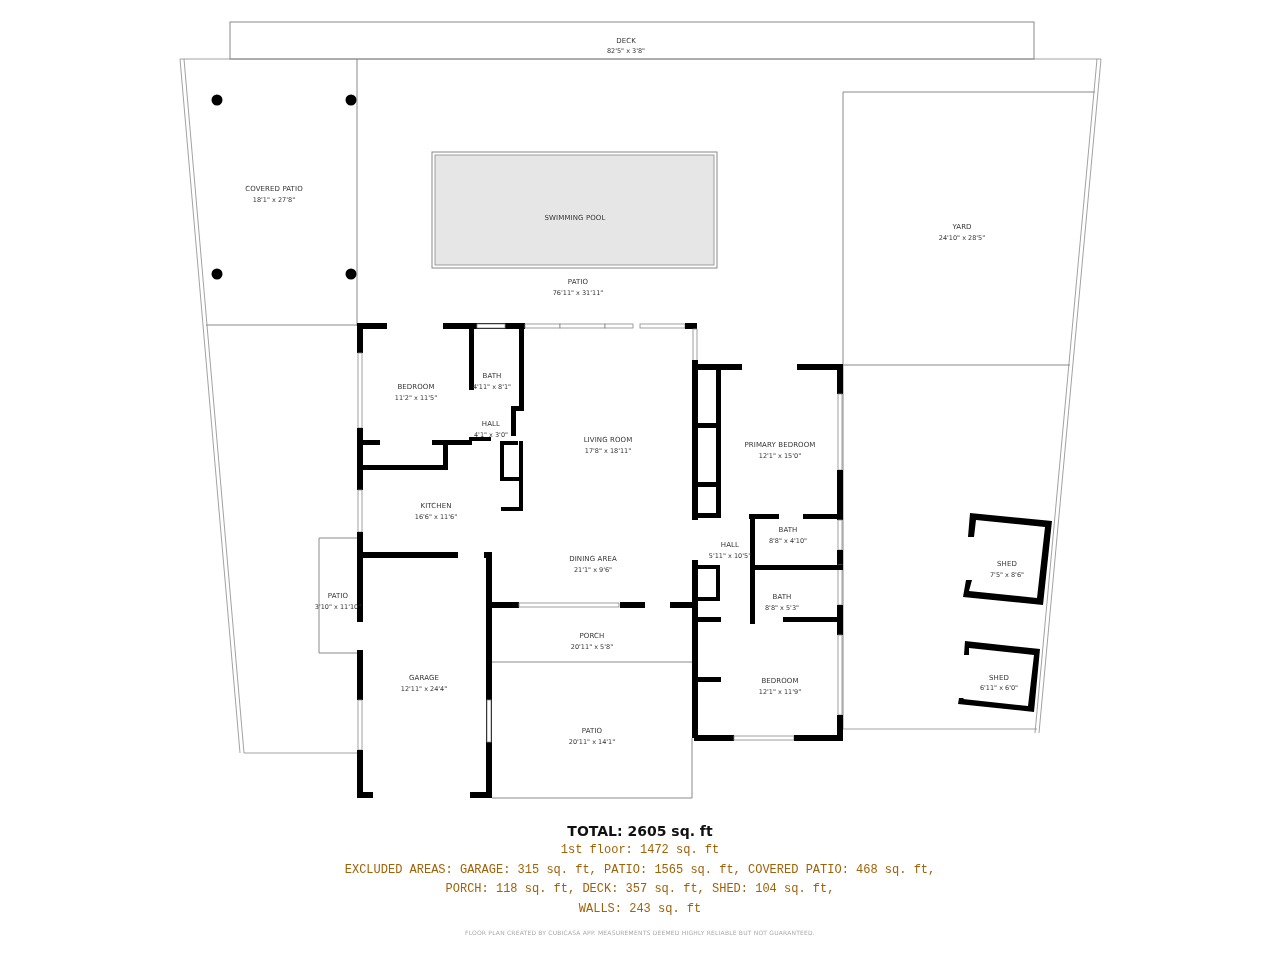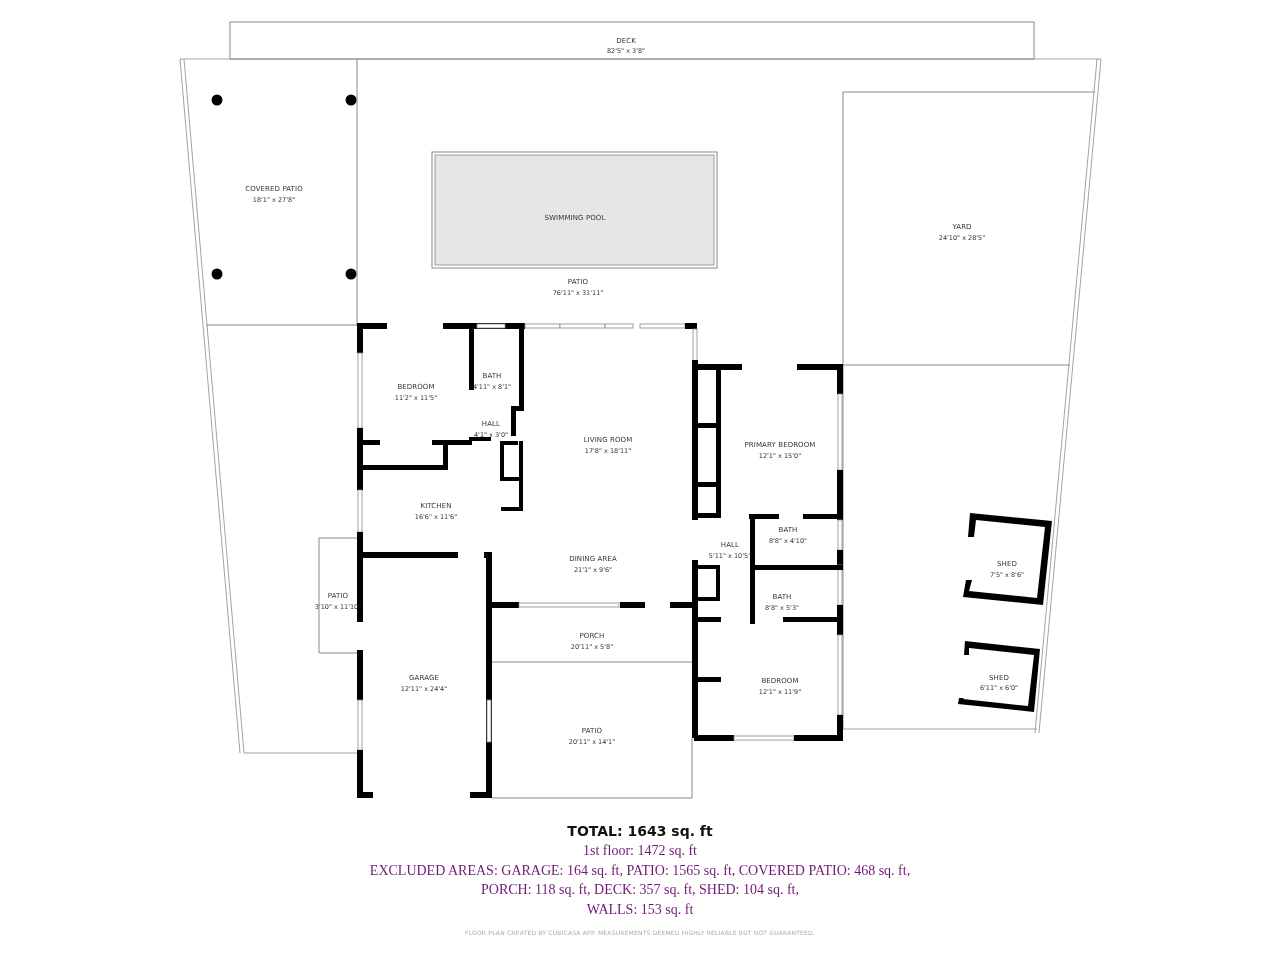"TOTAL: 1643 sq. ft" div.total { text: 1643 -> 2605 }
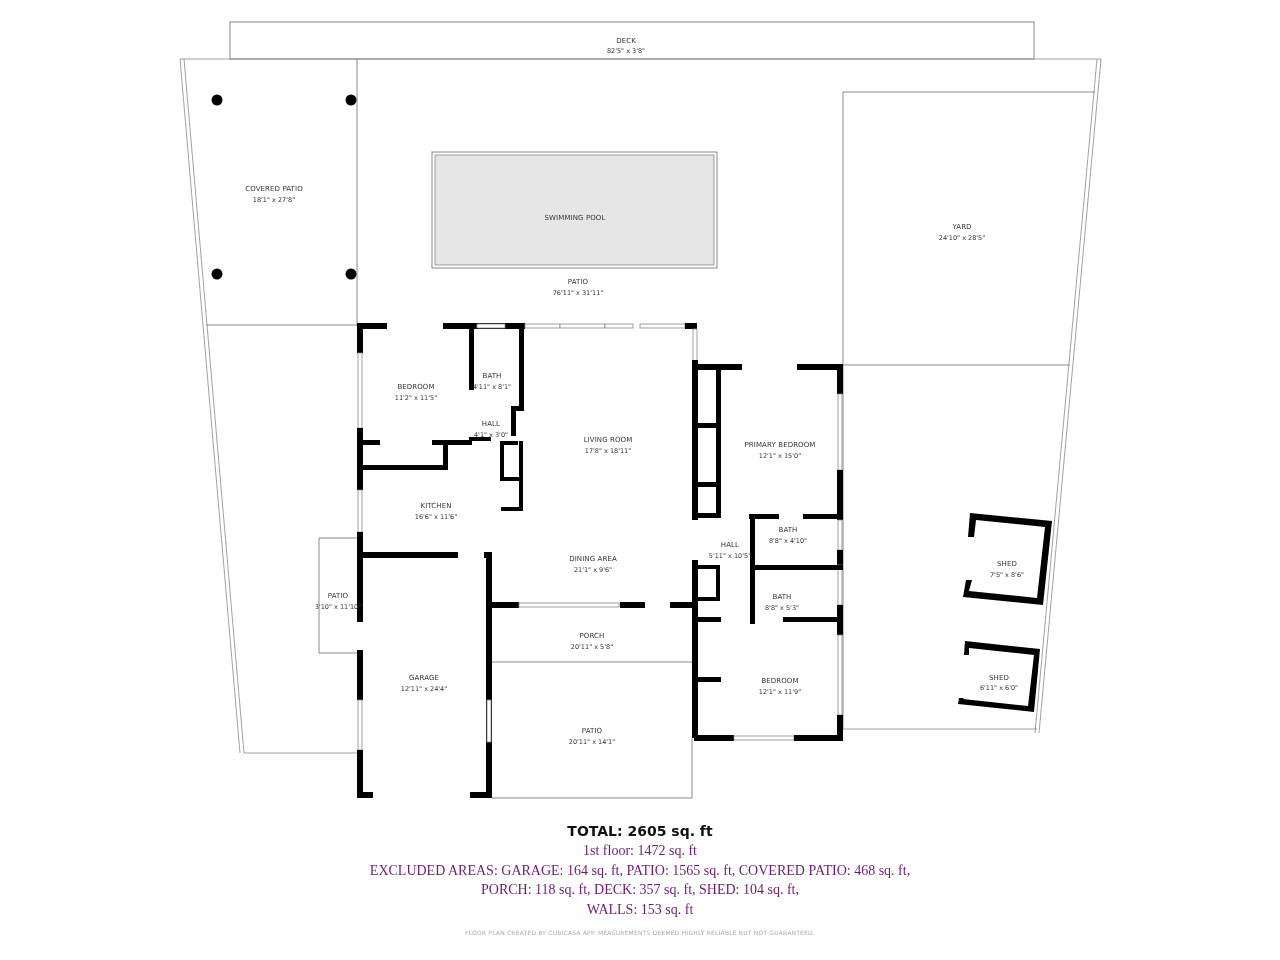"1st floor: 1472 sq. ft" #summary .line { color: #701a75 -> #a16207; font-family: Liberation Serif, serif -> Liberation Mono, monospace; font-size: 14px -> 12px }
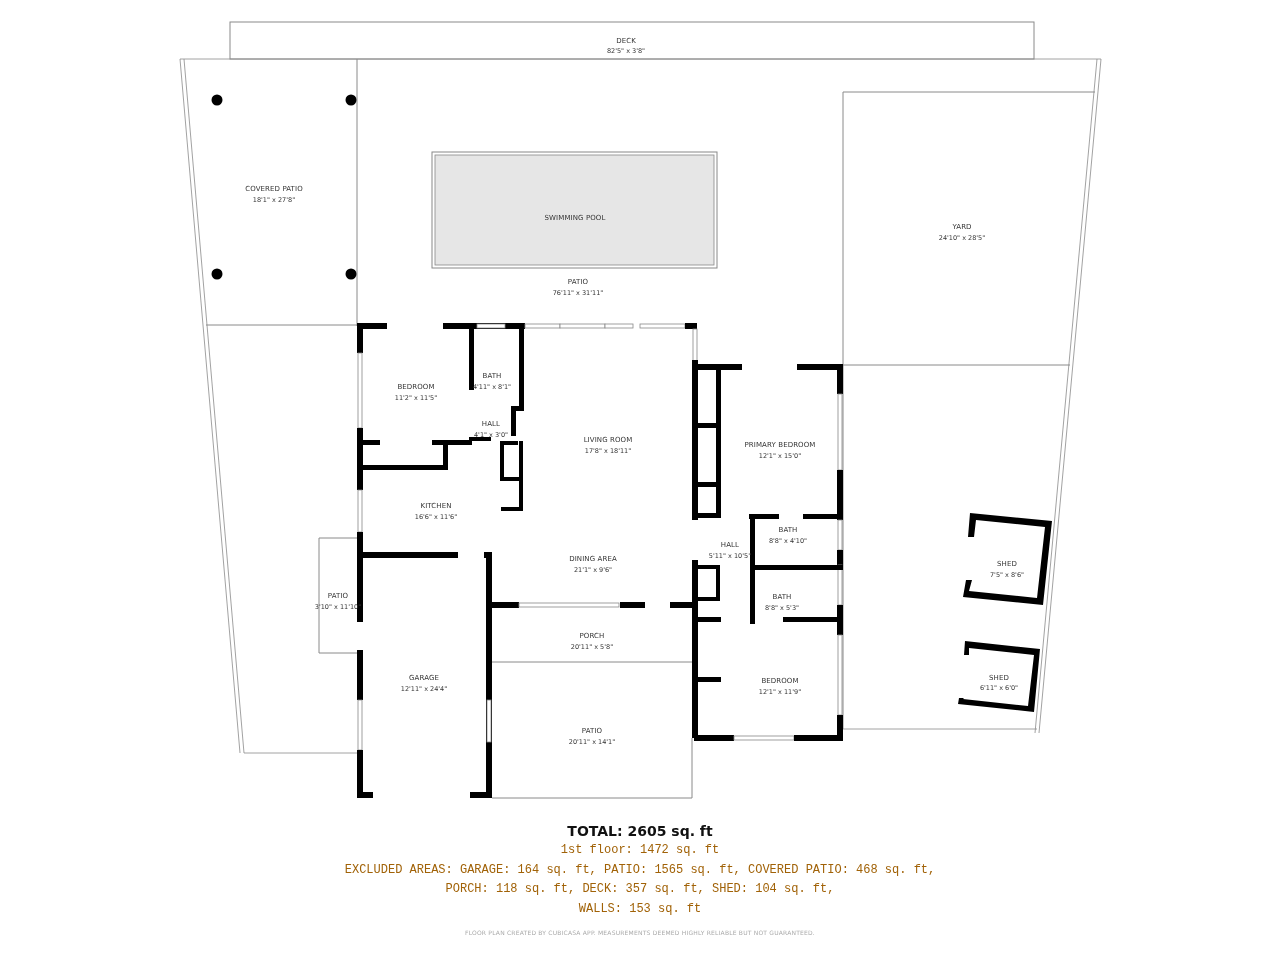"EXCLUDED AREAS: GARAGE: 164 sq." div.line { text: 164 -> 315 }
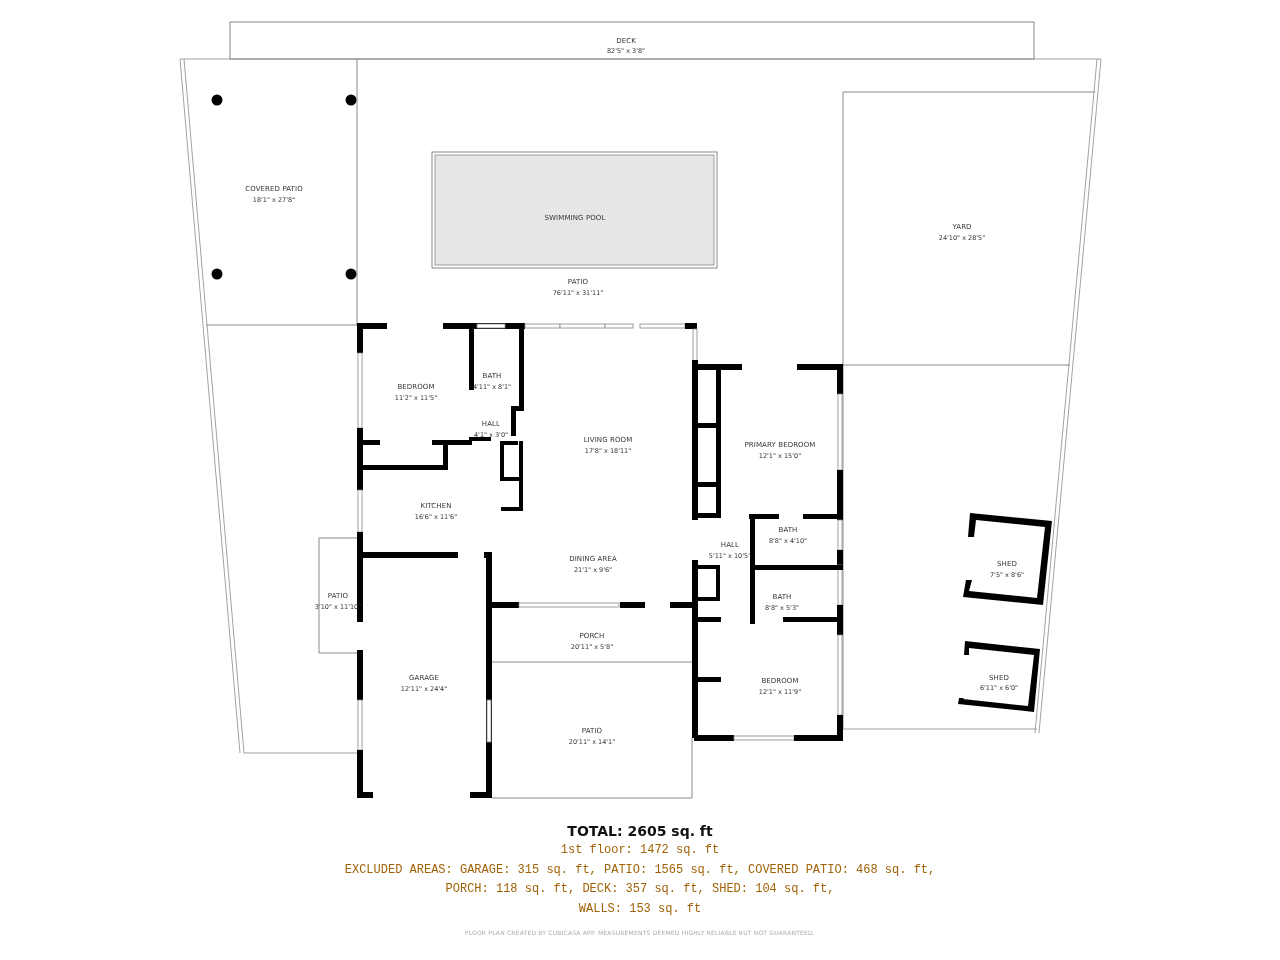"WALLS: 153 sq. ft" div.line { text: 153 -> 243 }
